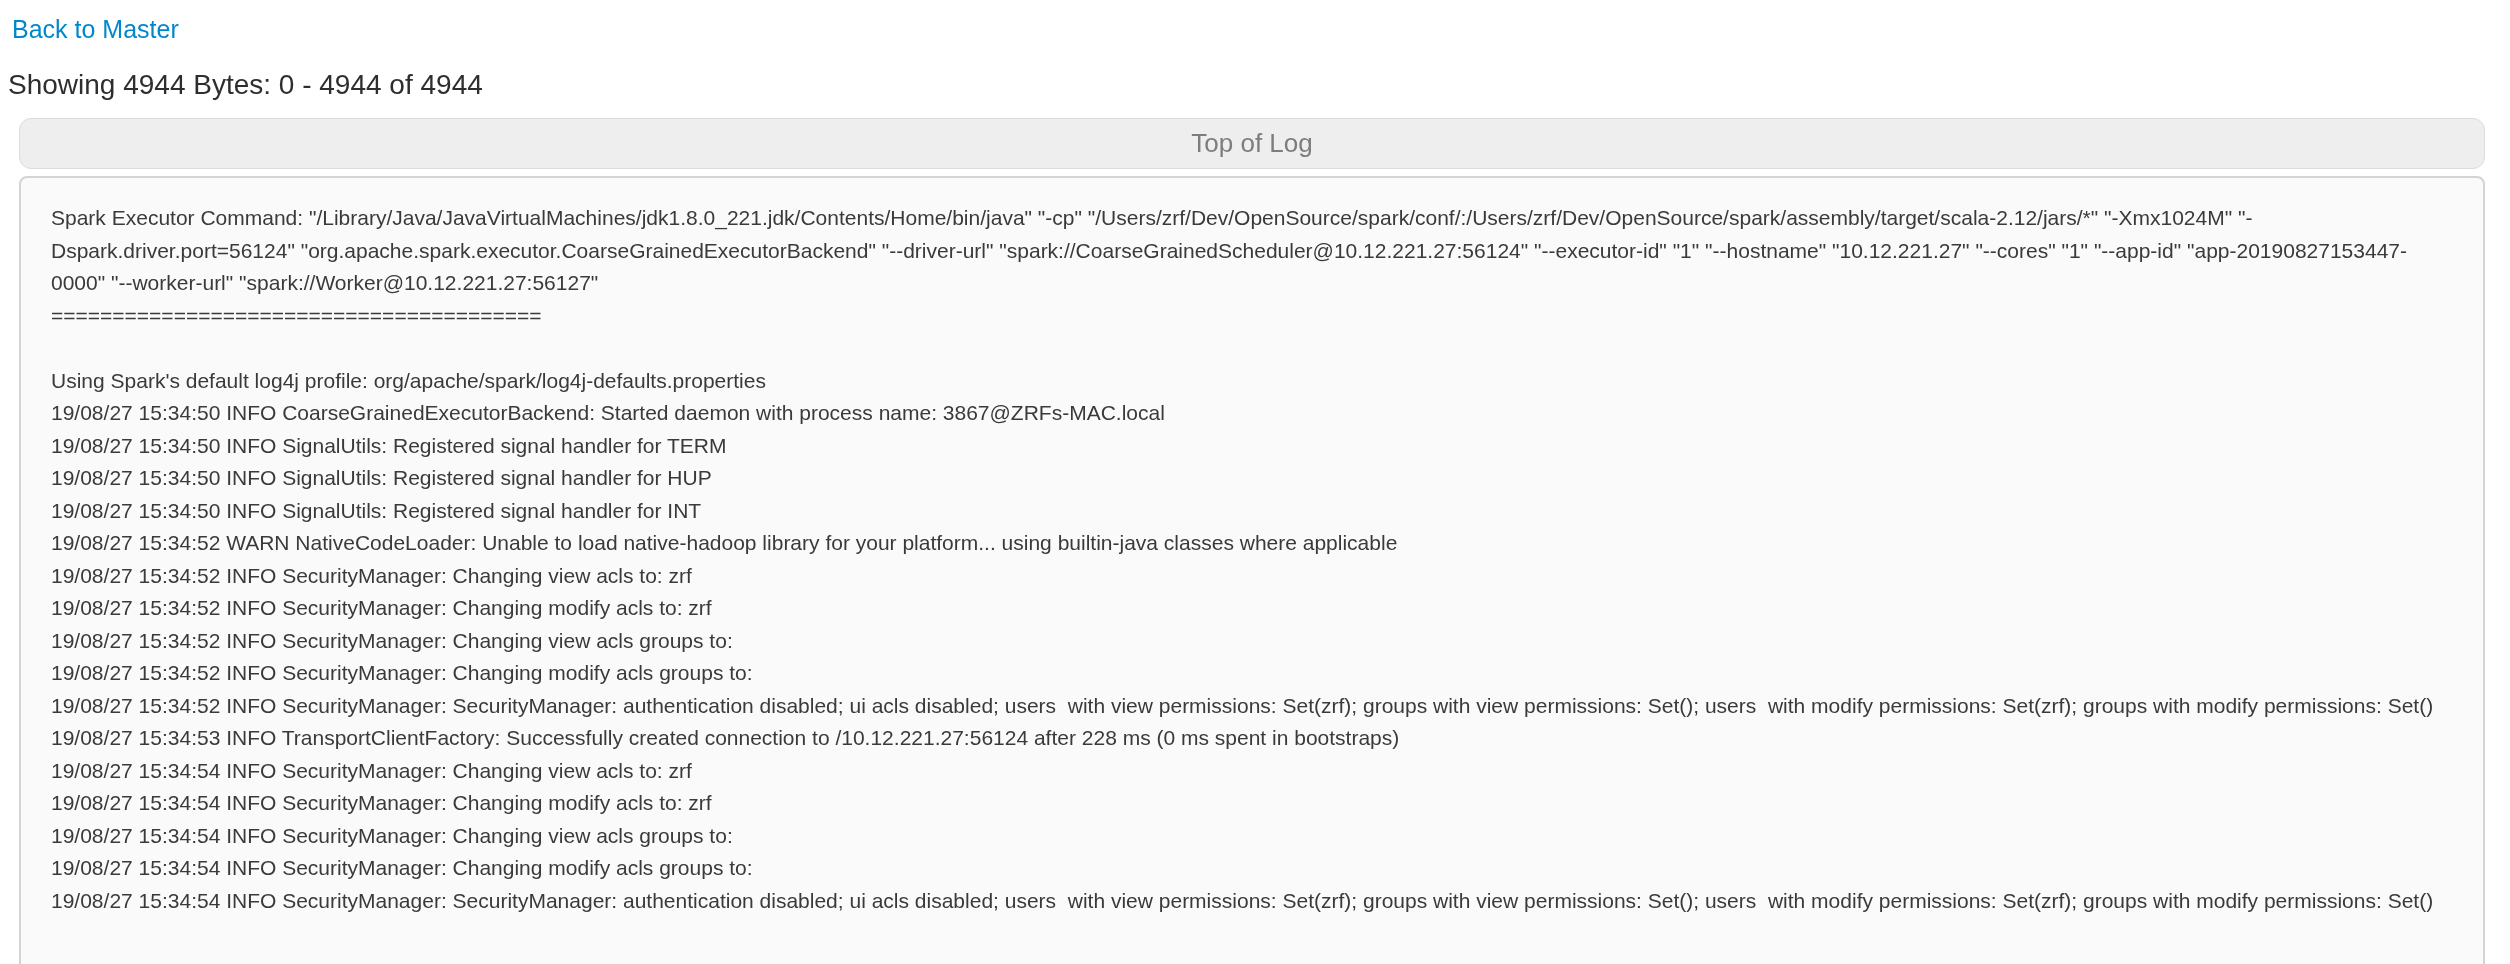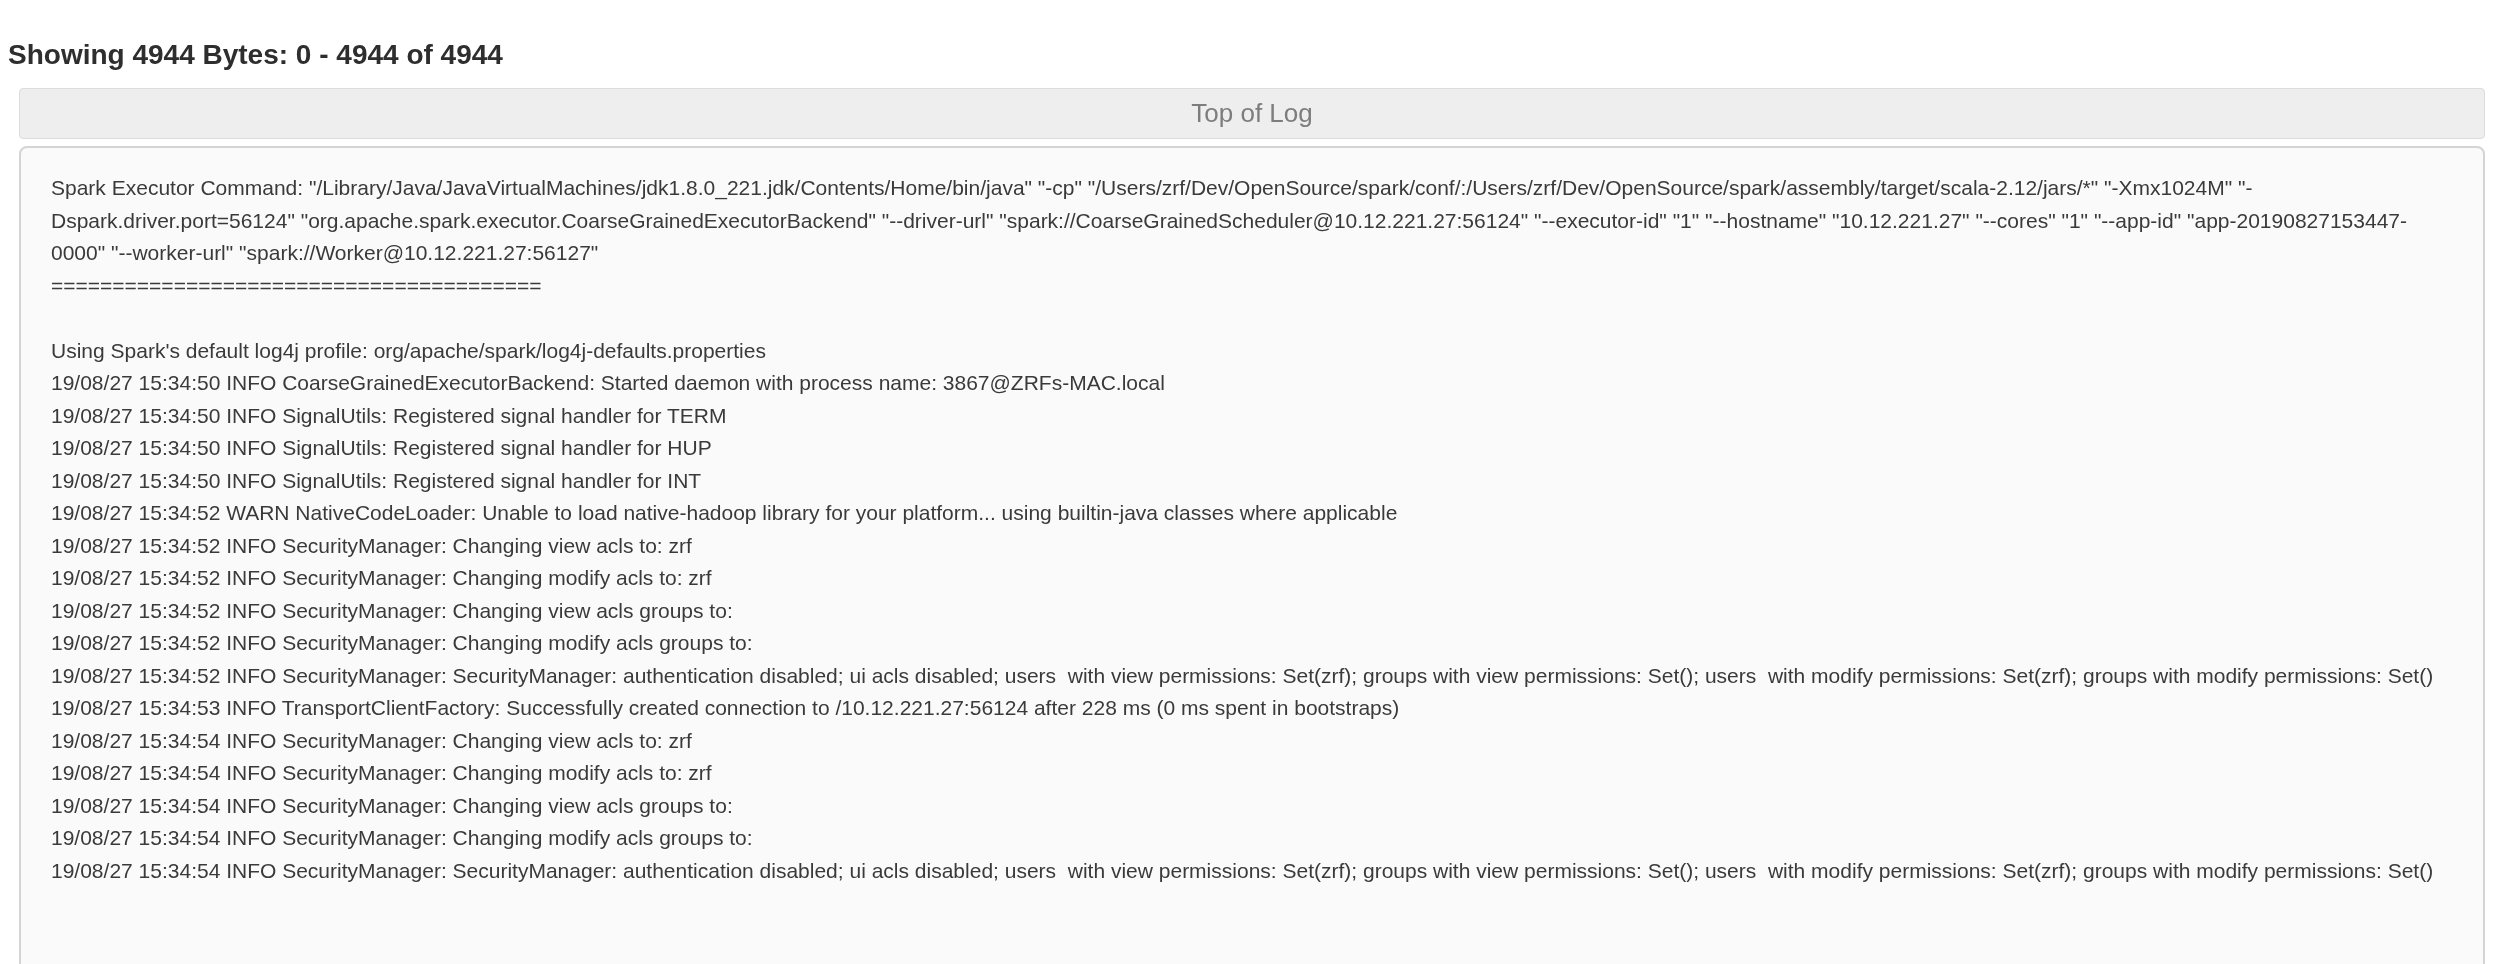"Back to Master" div { html: none -> <div> <a>Back to Master</a> </div> }
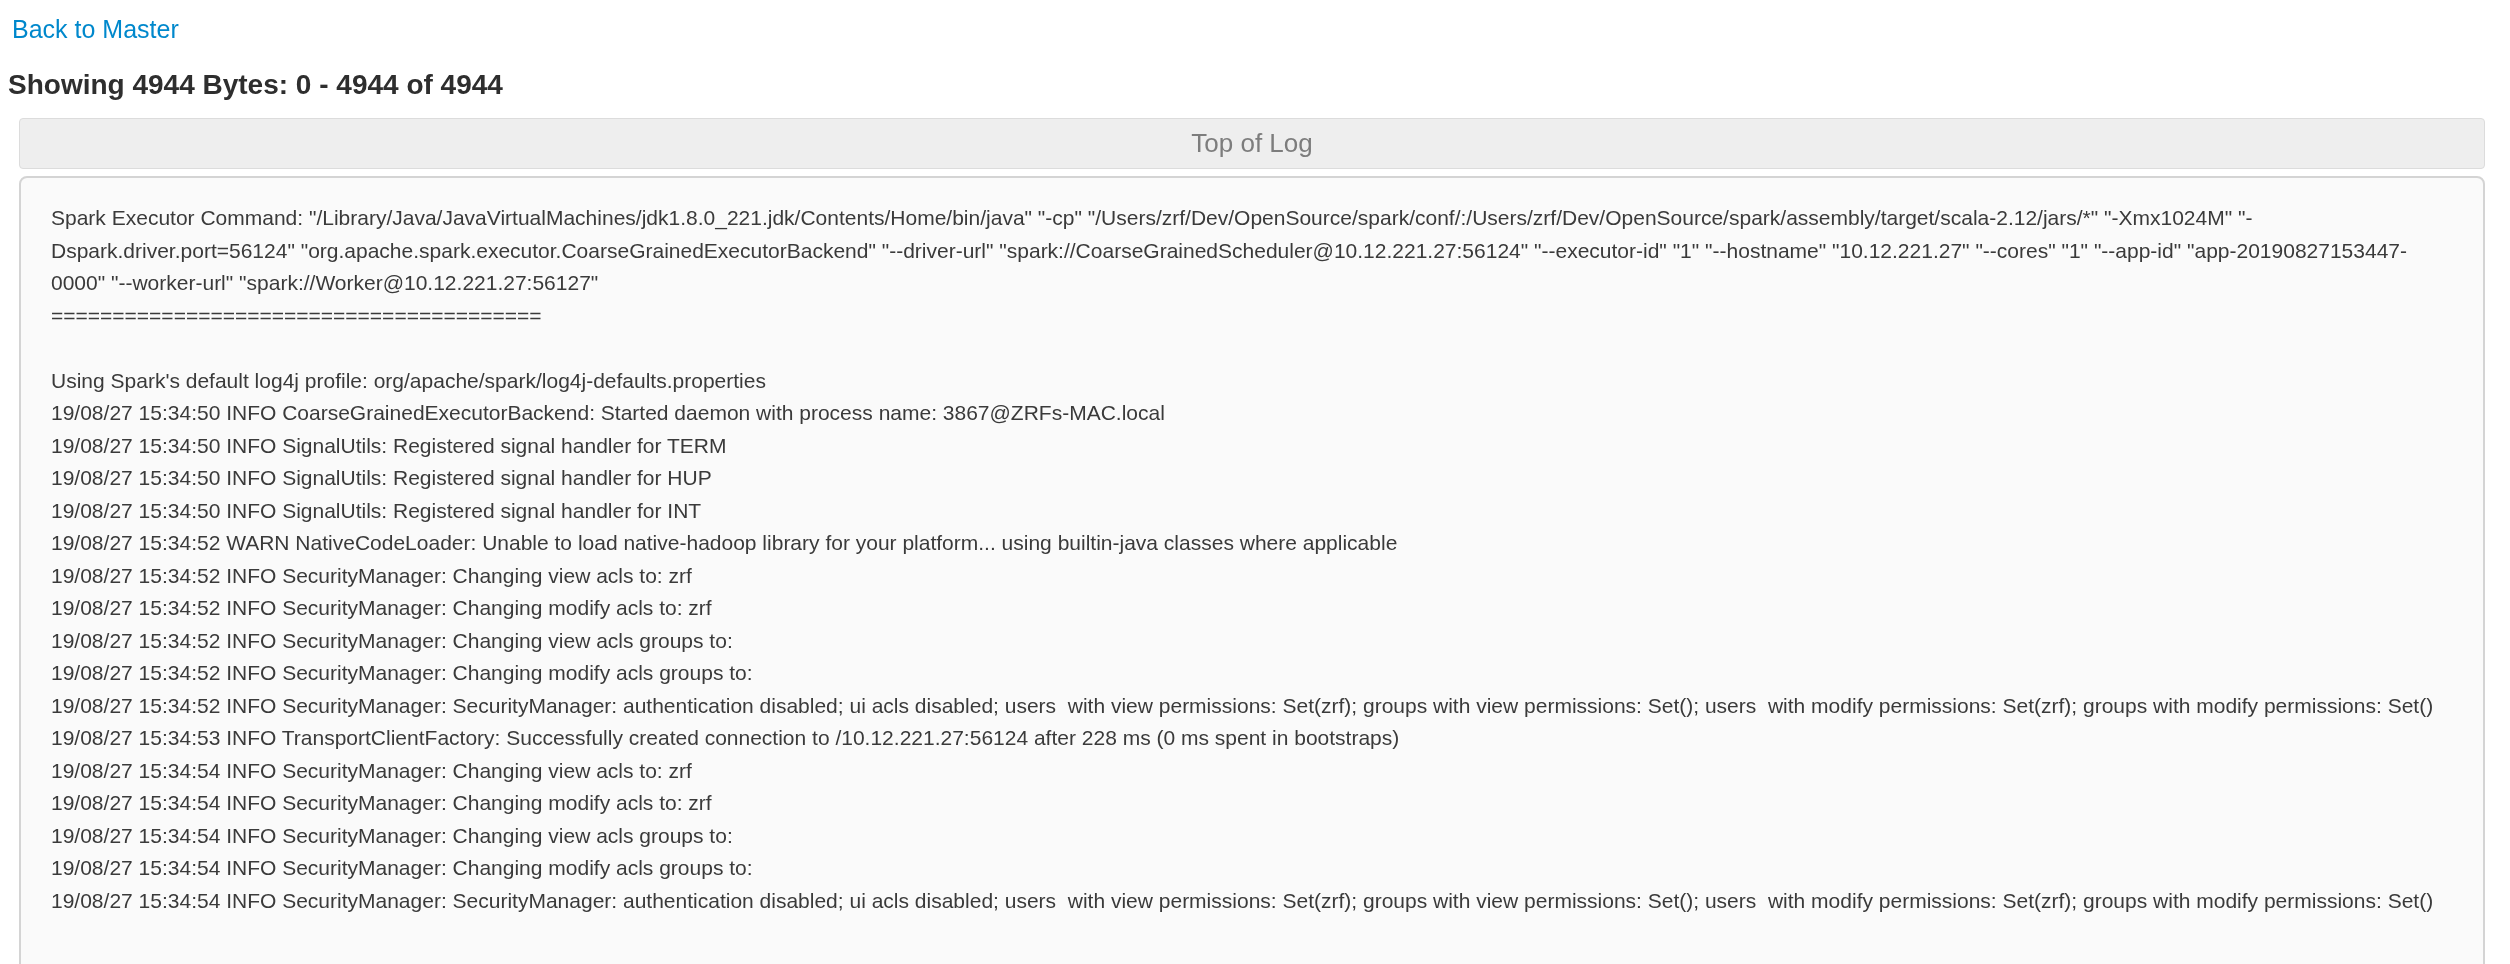"Showing 4944 Bytes: 0 -" .showing { font-weight: 700 -> 400 }
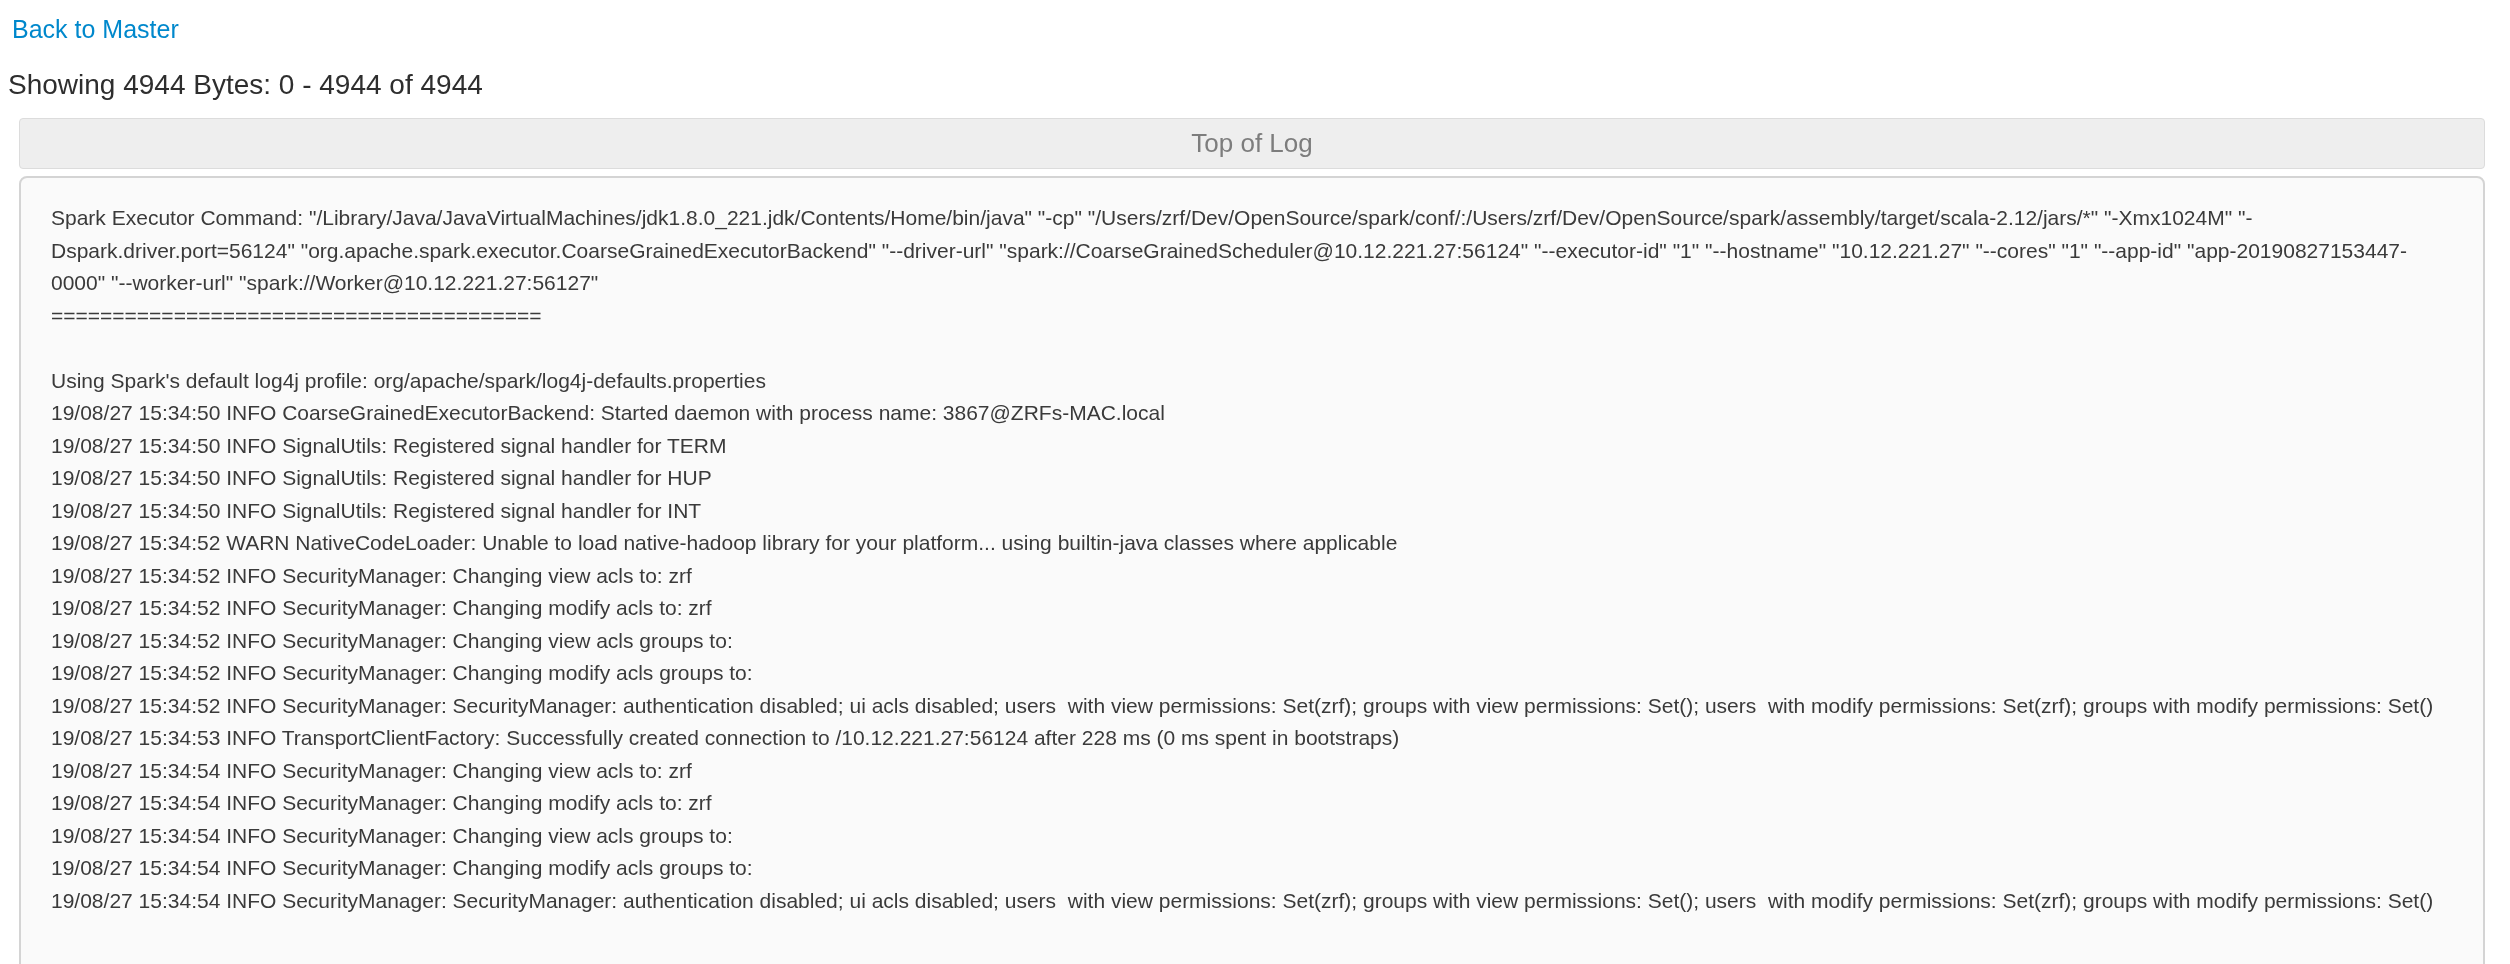"Top of Log" .top-btn { border-radius: 4px -> 12px }
